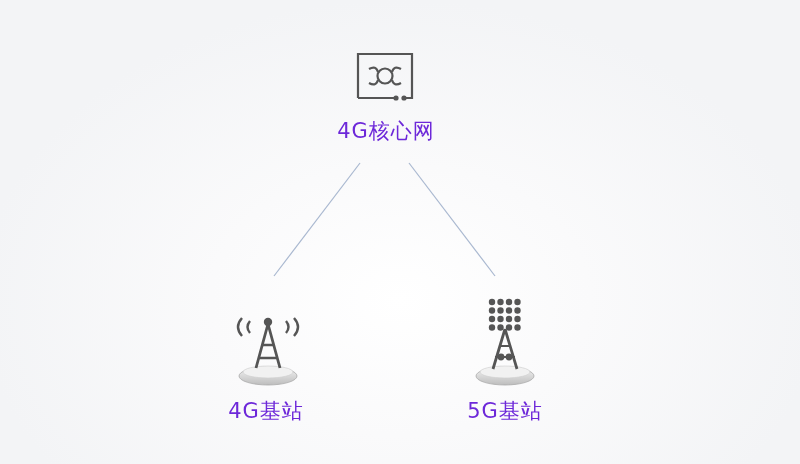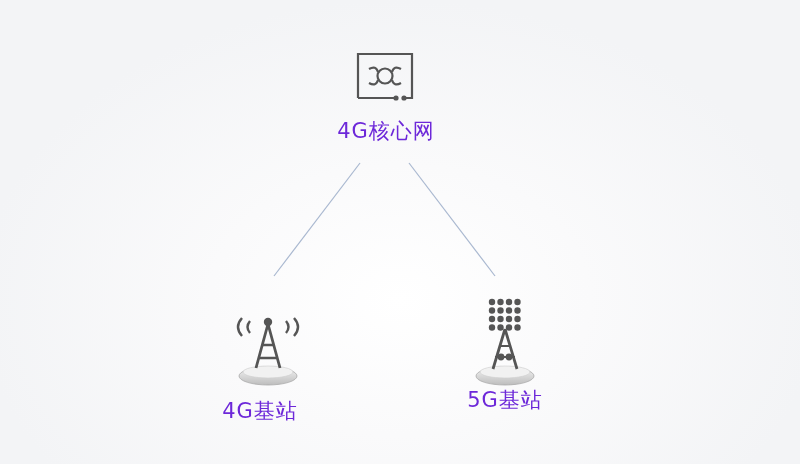"4G基站" div.label { left: 260px -> 266px }
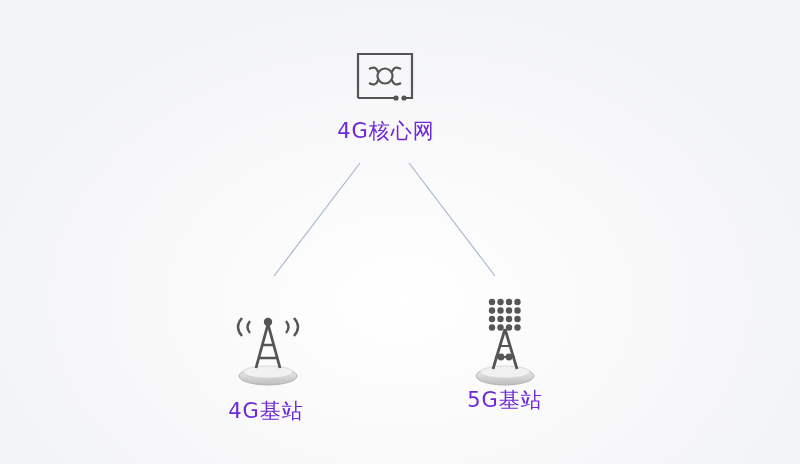"5G基站" div.label { top: 386px -> 397px }
